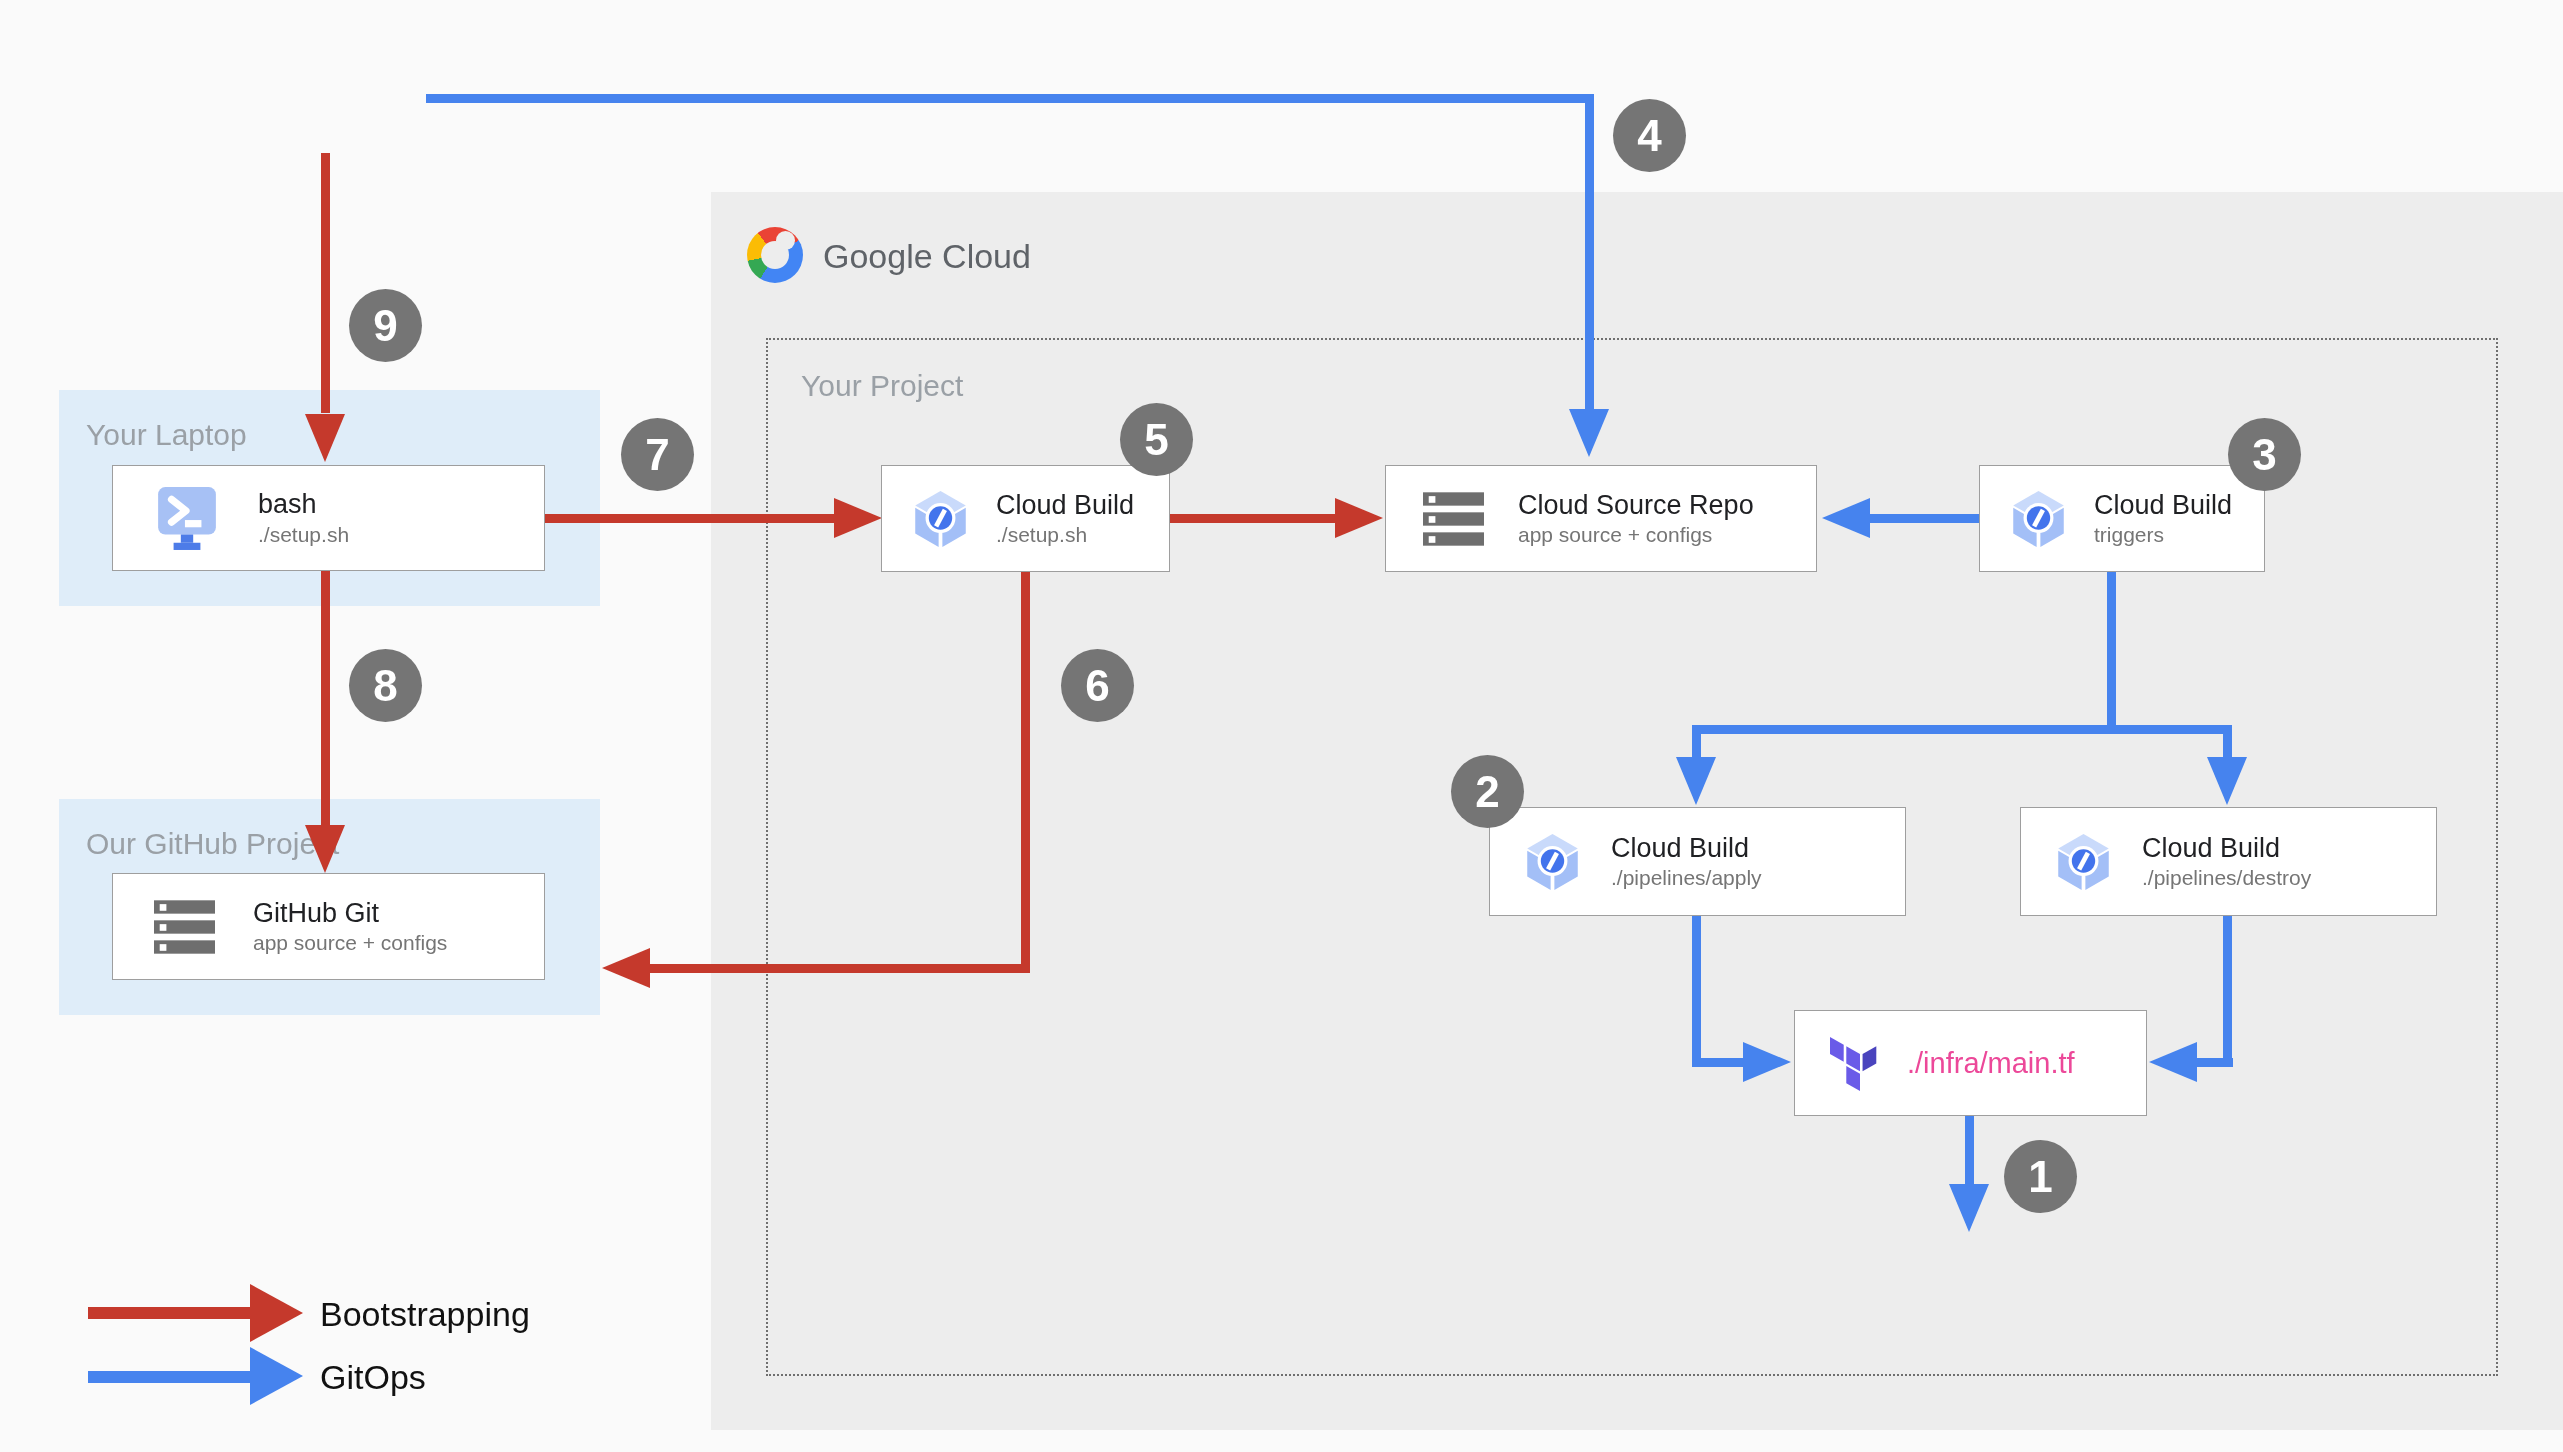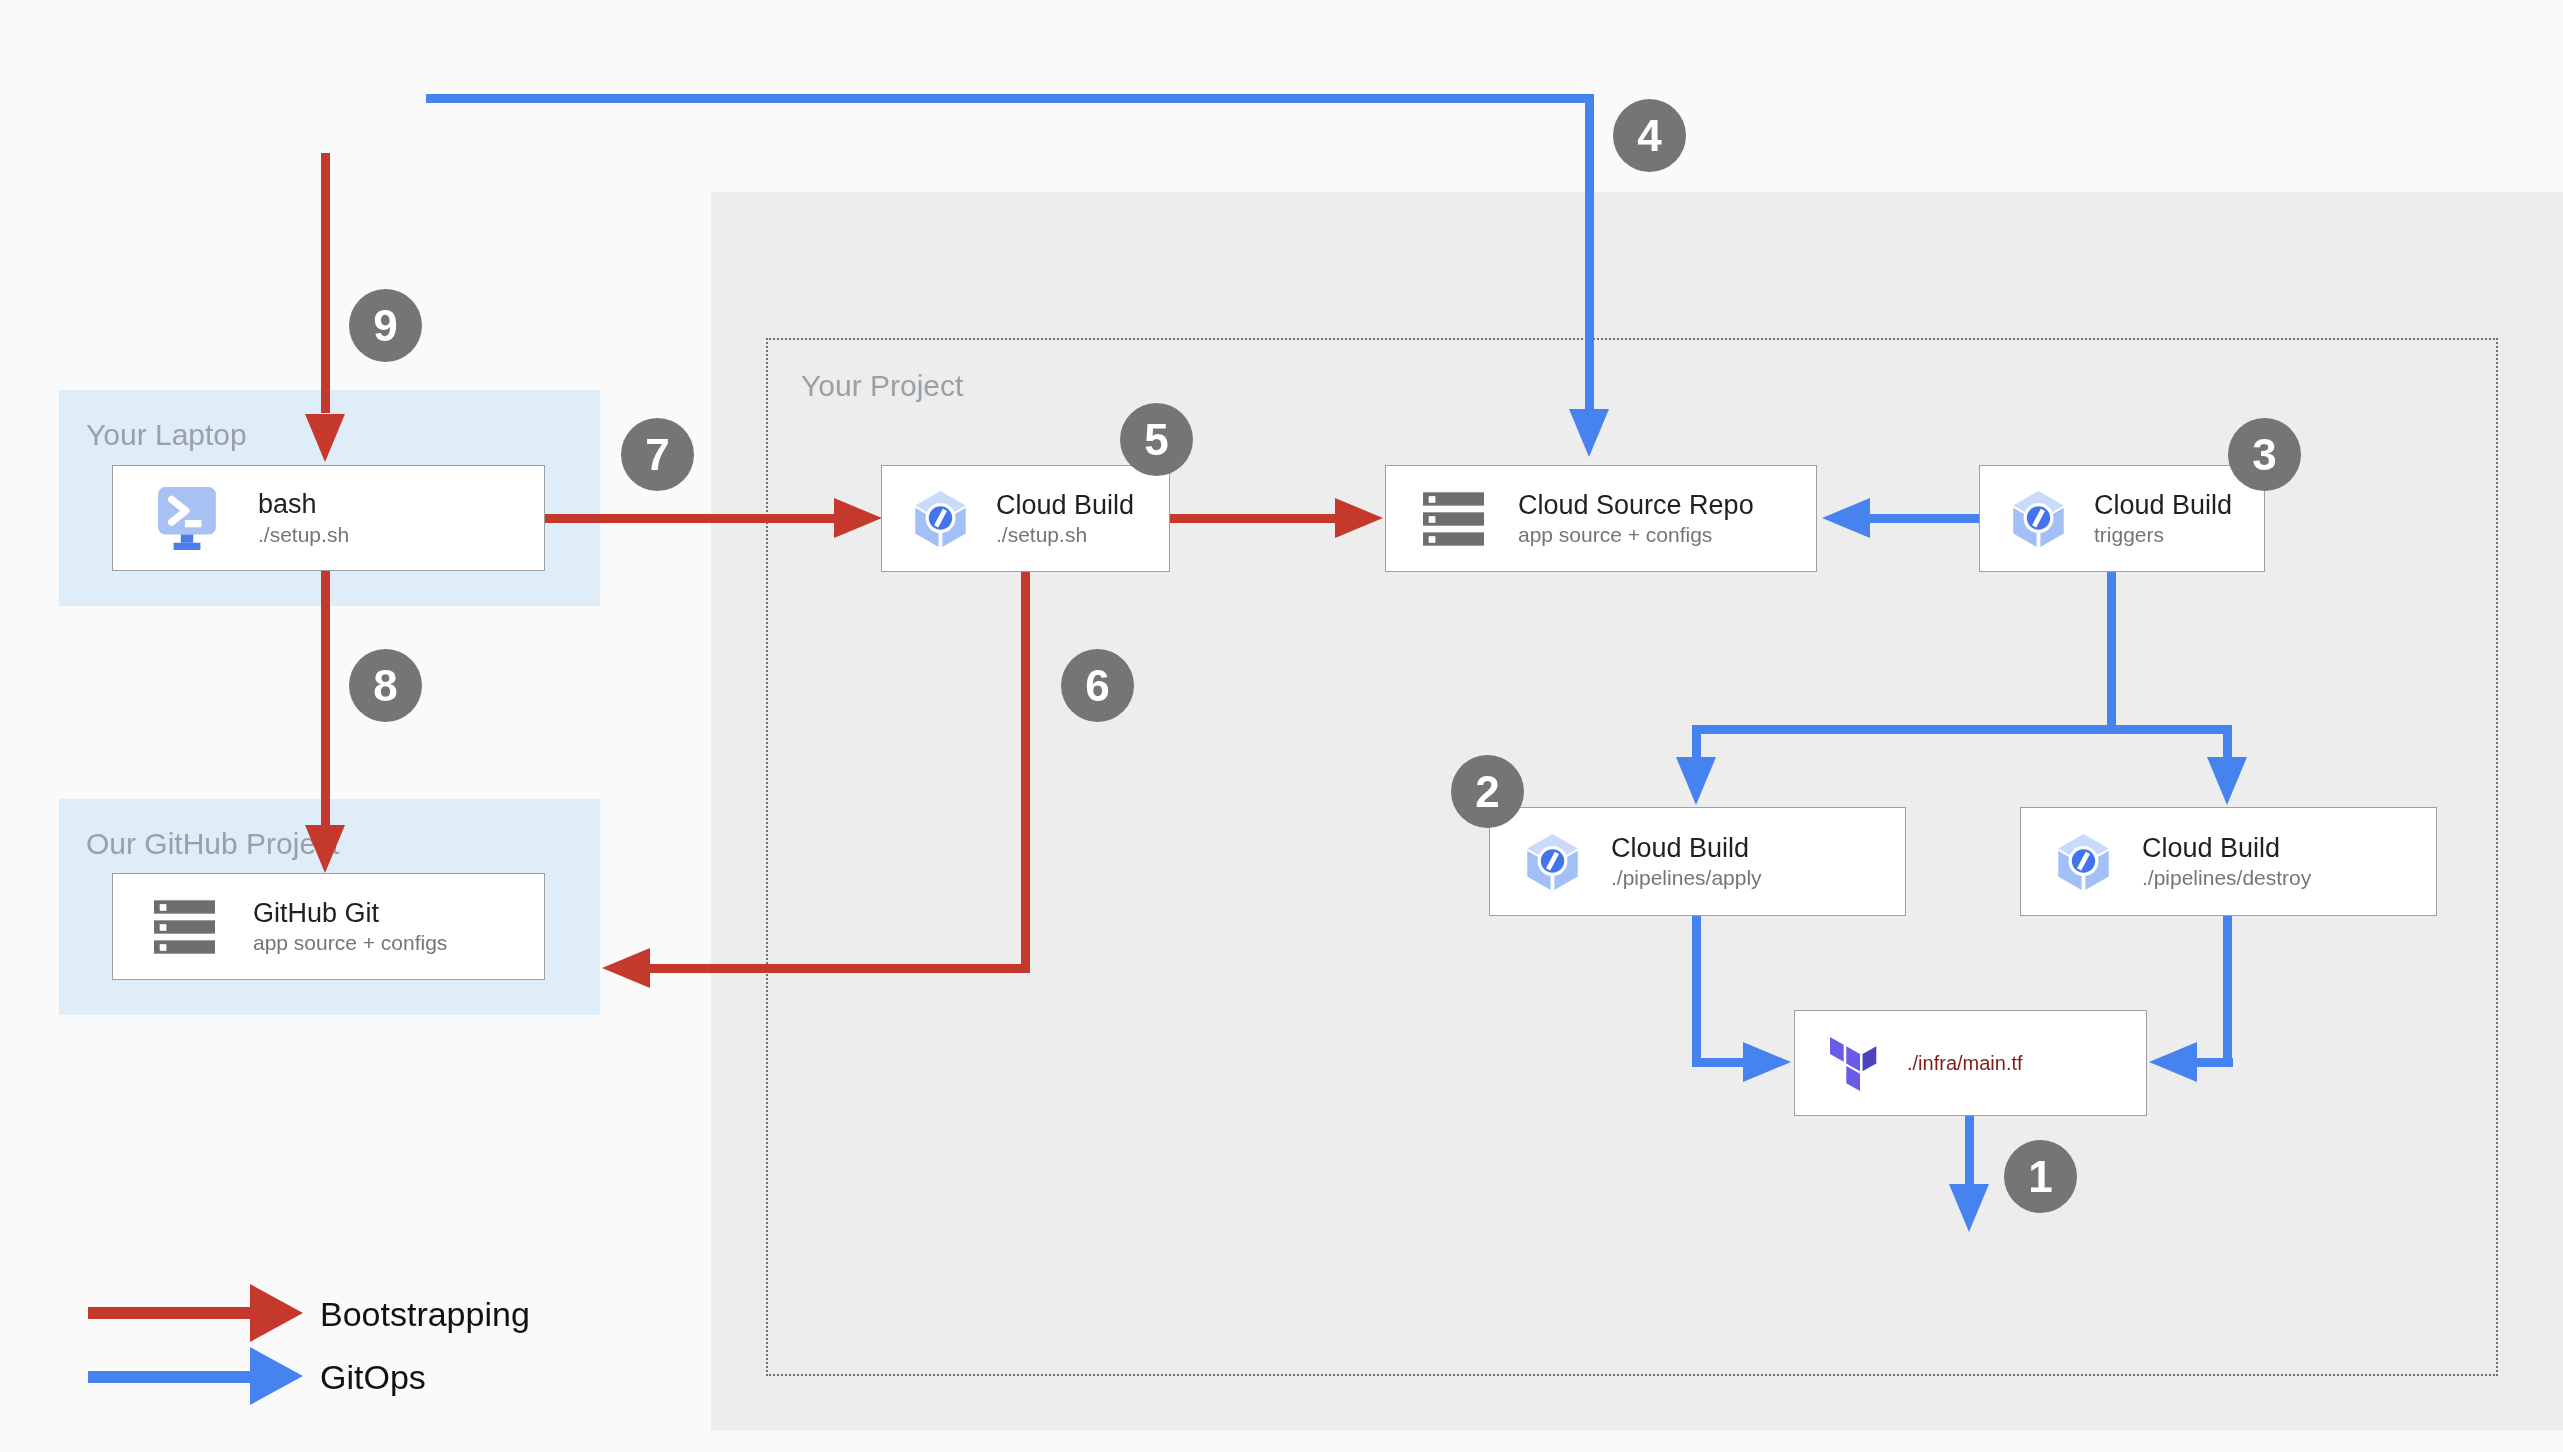"Google Cloud" div.abs { html: none -> <div> <div> <div></div> <div></div> <div></div> </div> <div>Google Cloud</div> </div> }
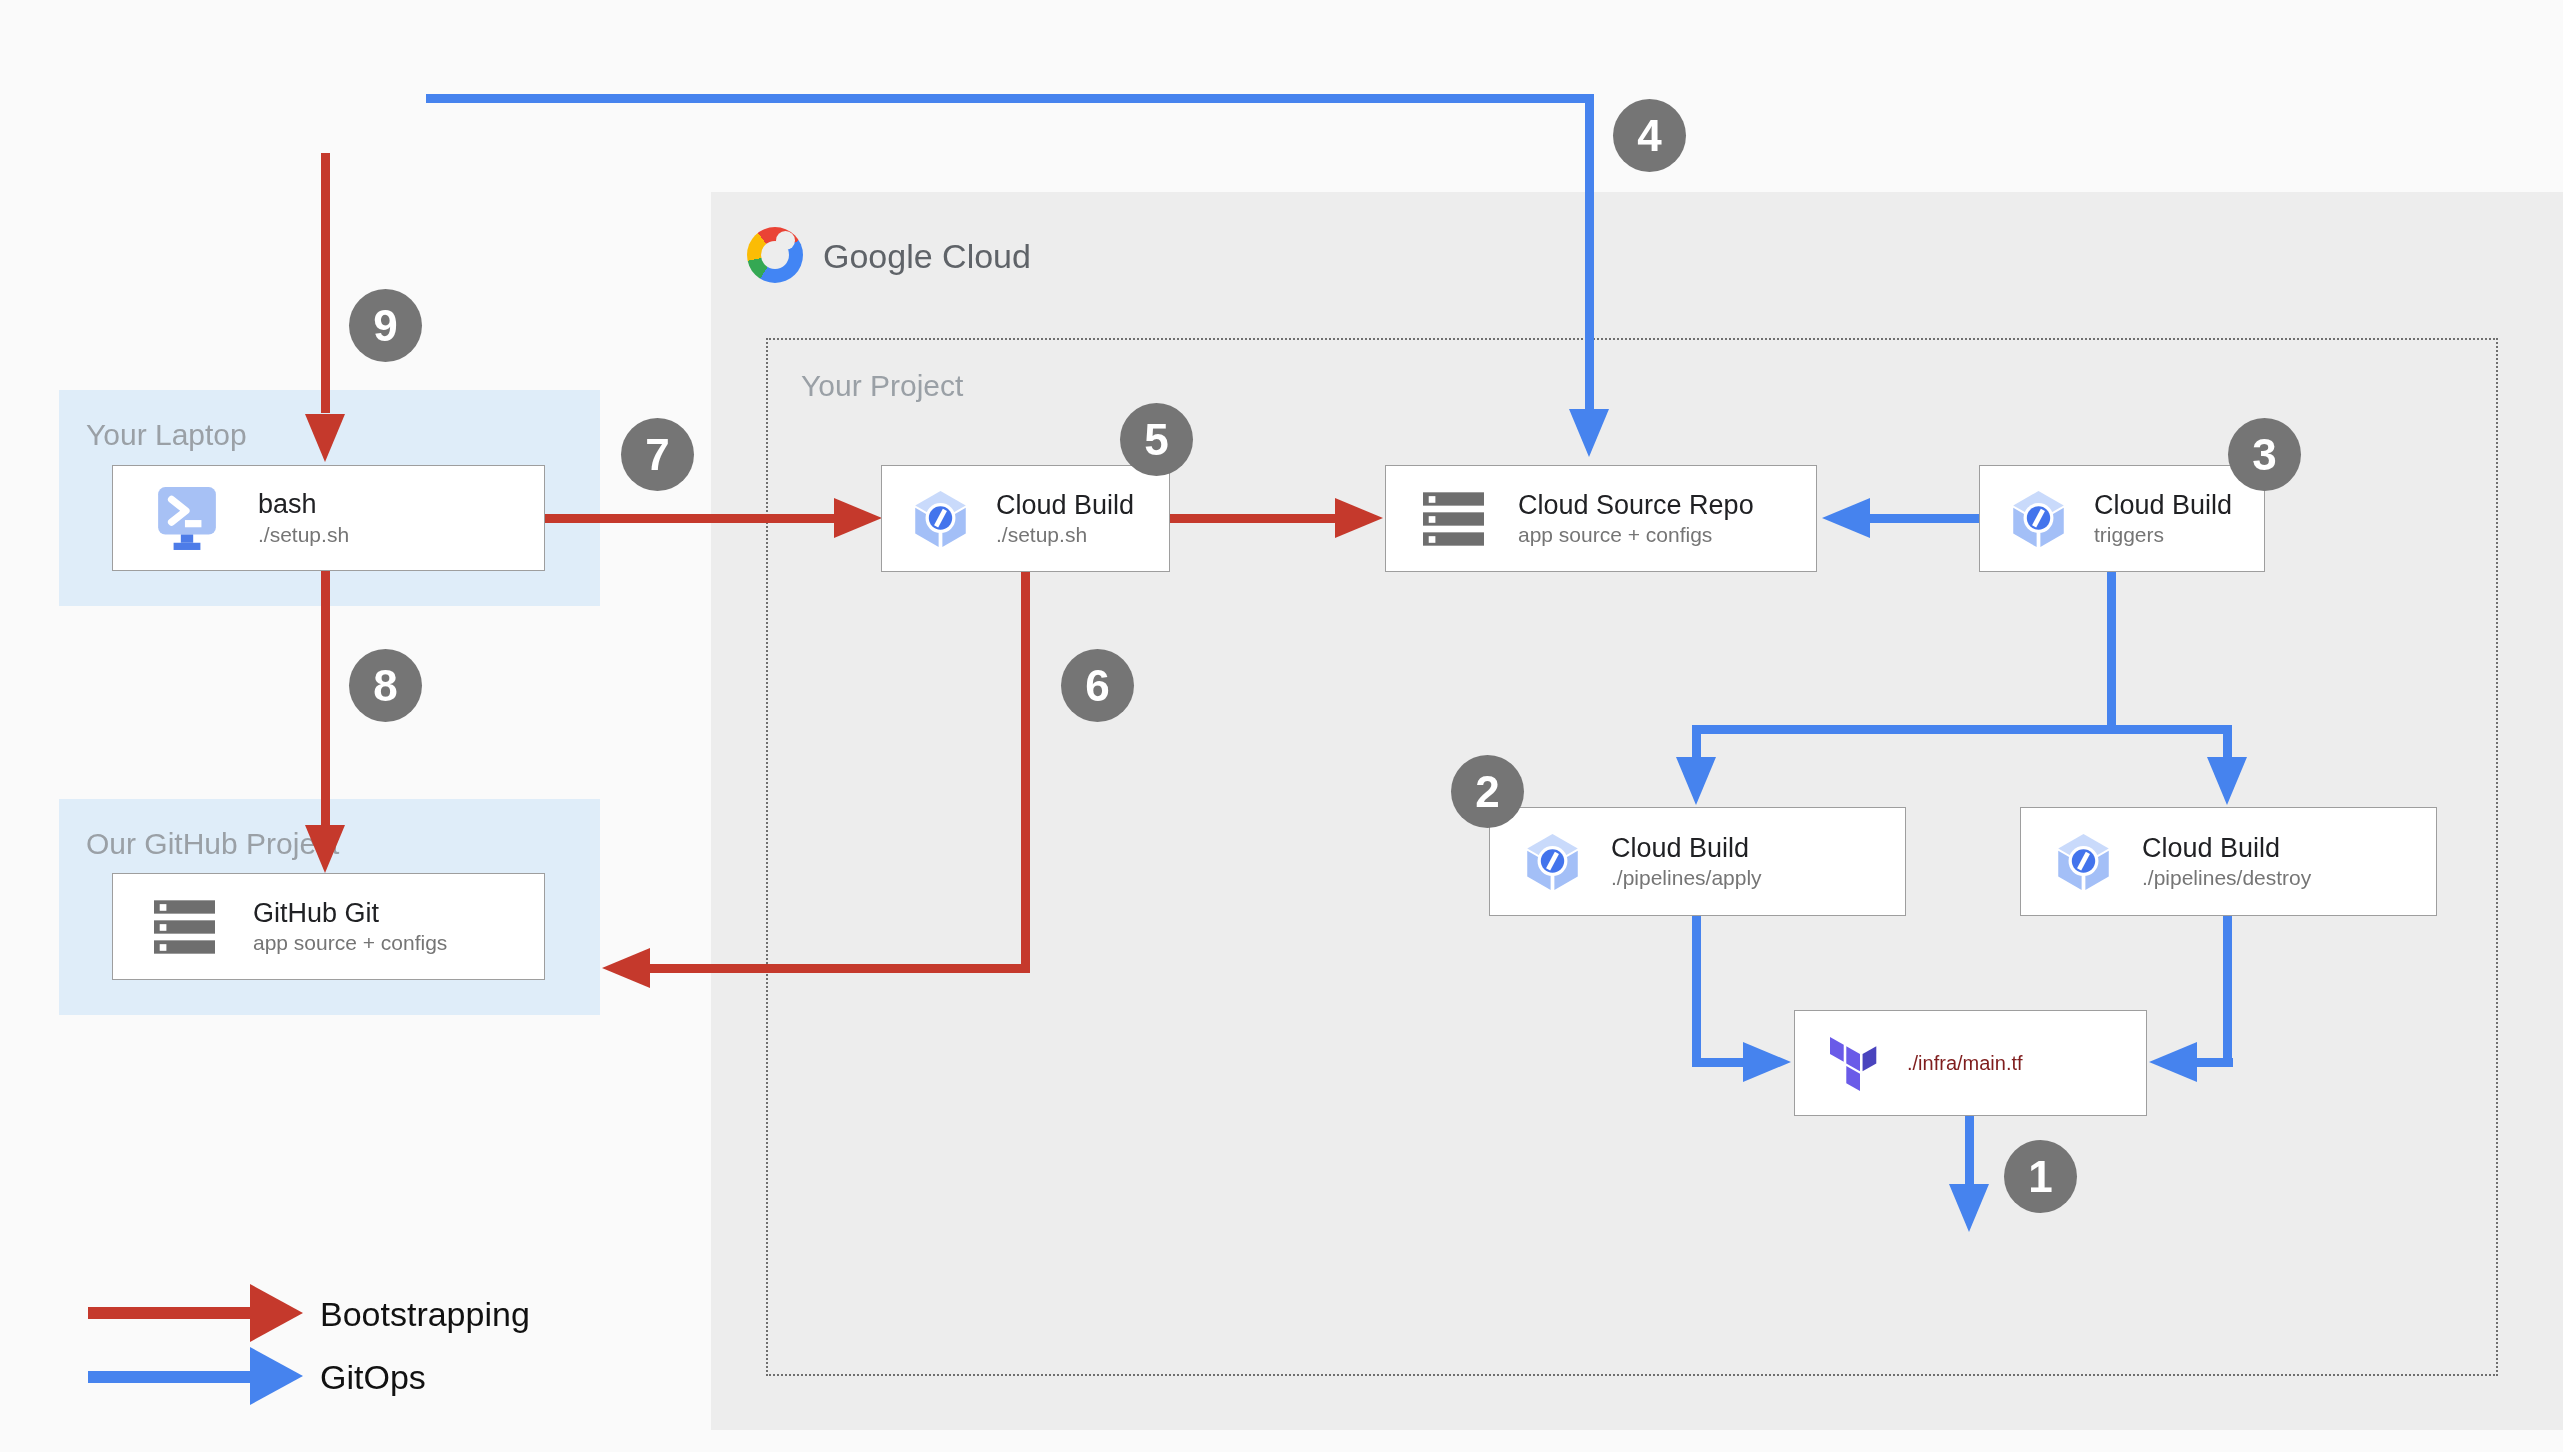"./infra/main.tf" .node.single .title { color: #7f1d1d -> #ec4899; font-size: 20px -> 29px }
